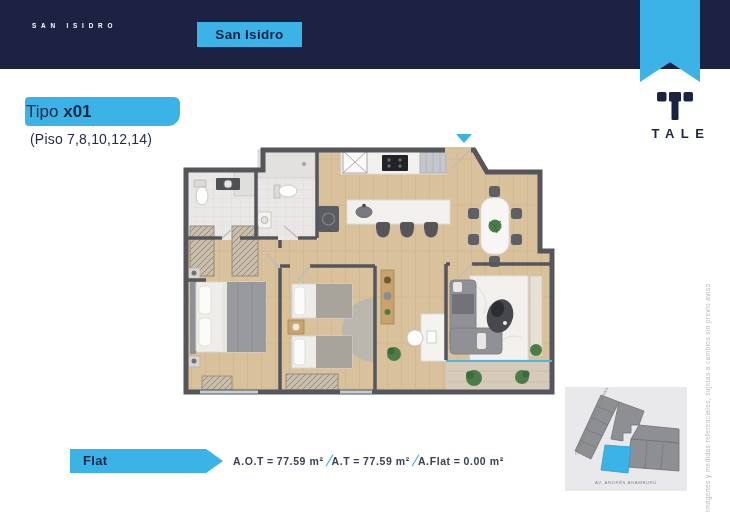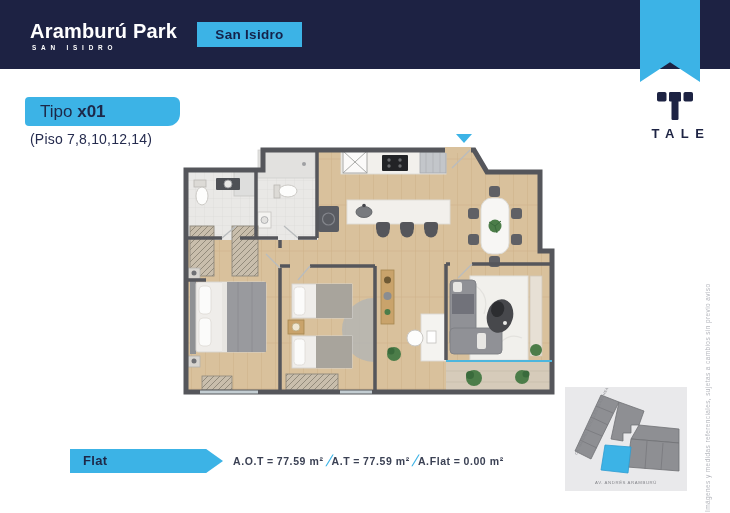"Aramburú Park" div.brand-name { html: <div>Aramburú Park</div> -> none }
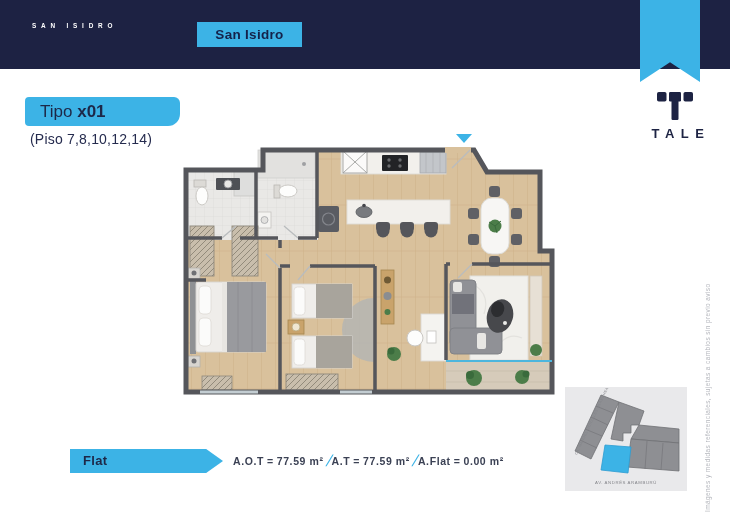"Tipo x01" .type-box { padding-left: 15px -> 1px }
